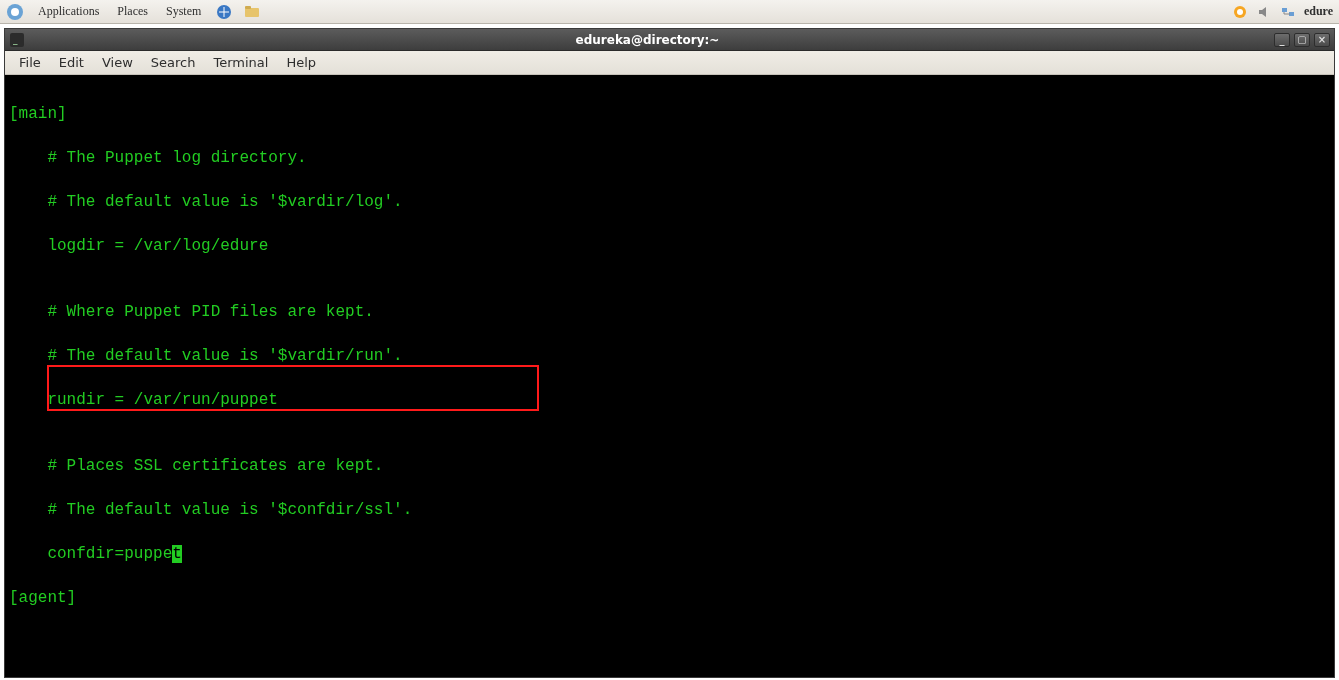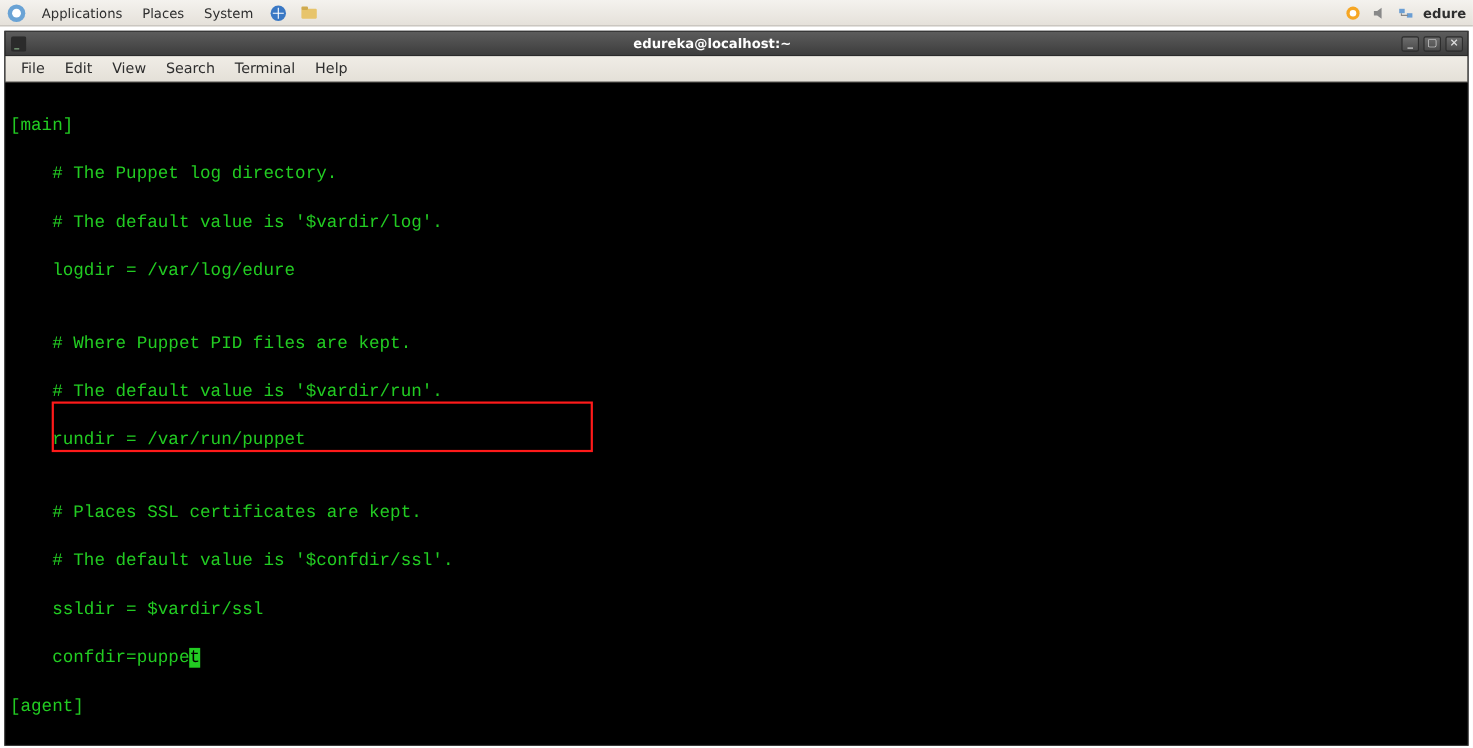"Applications" .panel { font-family: none -> Liberation Serif, serif }
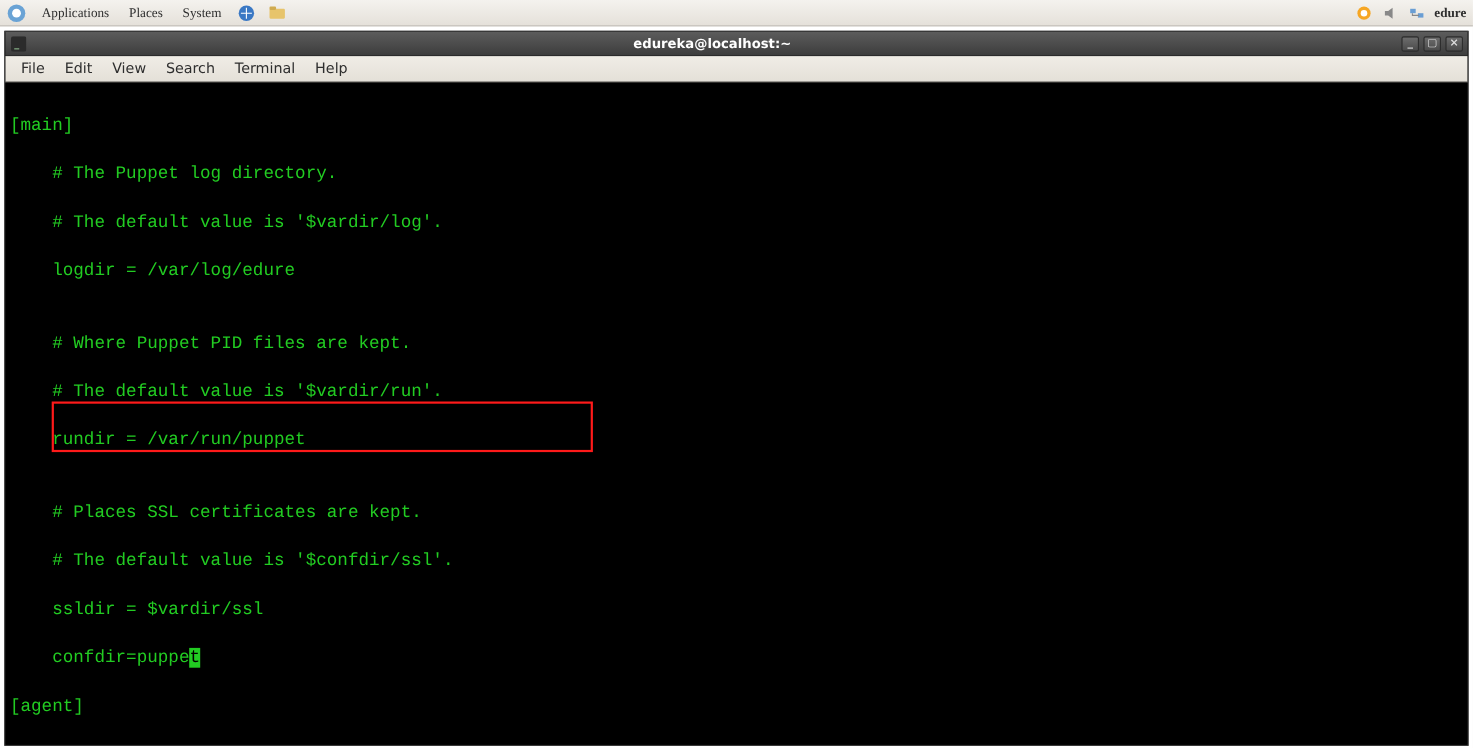"edureka@localhost:~" span.title { text: edureka@localhost -> edureka@directory }
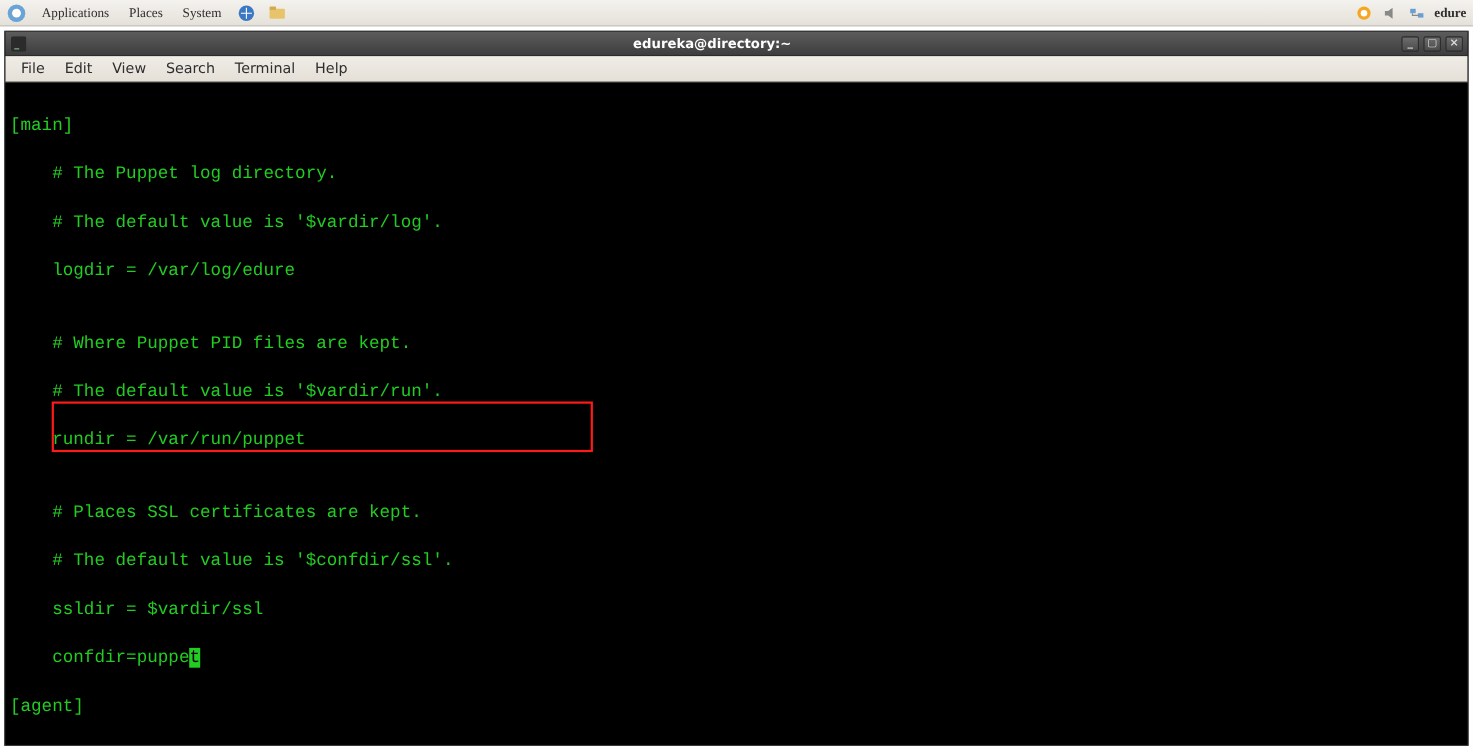"ssldir = $vardir/ssl" span.indent { html: <span>ssldir = $vardir/ssl</span> -> none }
